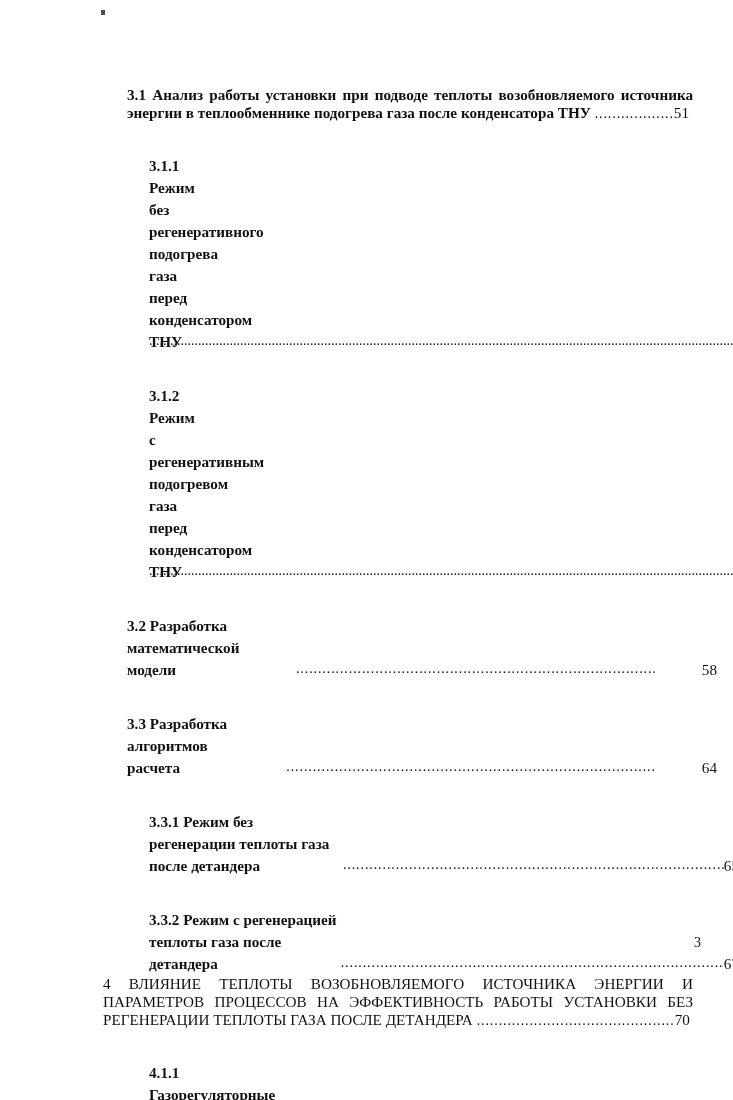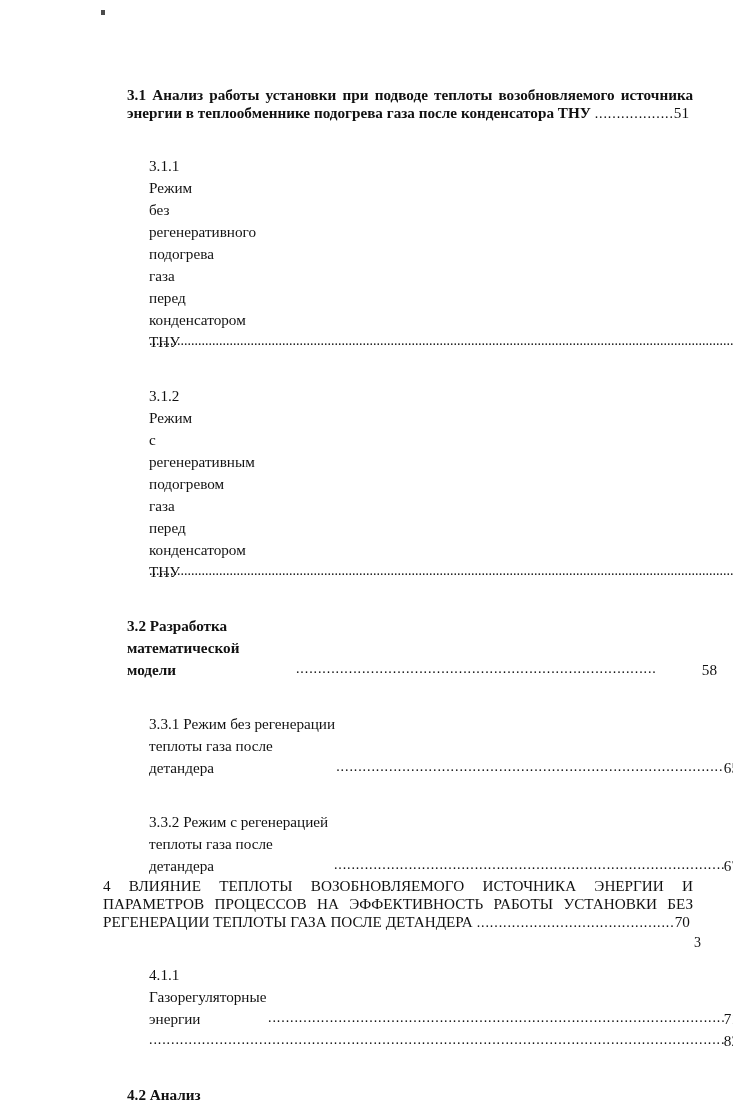"3.3 Разработка алгоритмов расчета" div.toc-entry { html: none -> <div><span>3.3 Разработка алгоритмов расчета</span><span></span><span>64</span></div> }
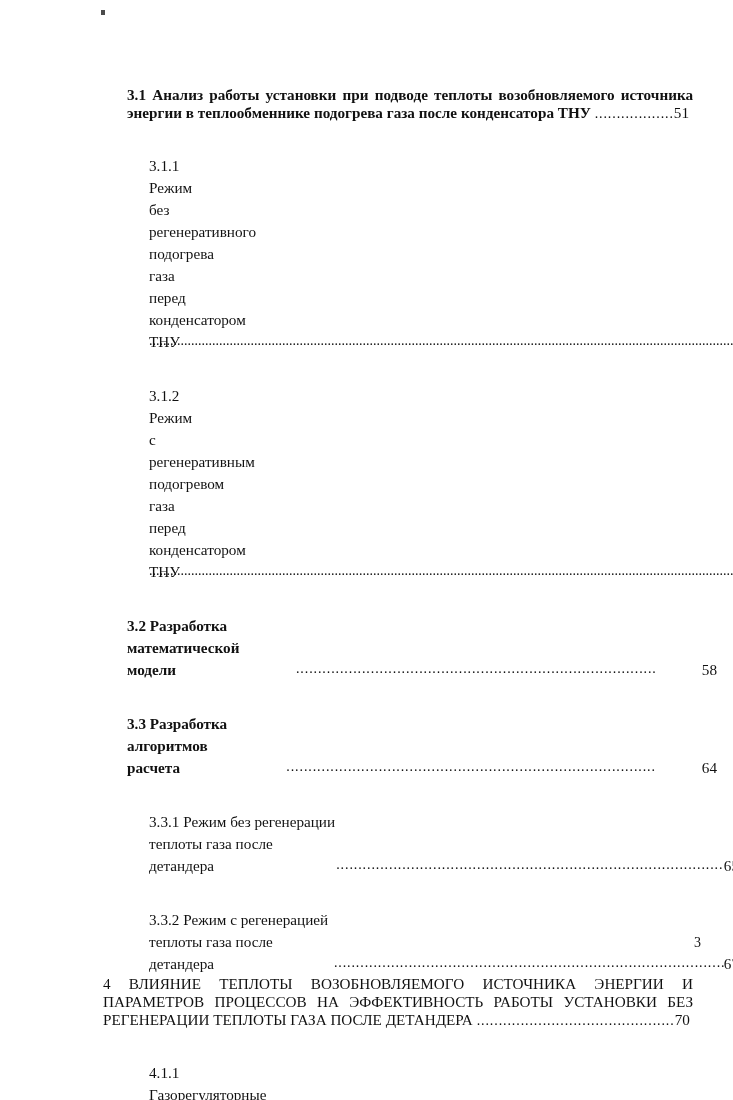"3.3.1 Режим без регенерации теплоты" .lvl3 .toc-label { font-weight: 400 -> 700 }
